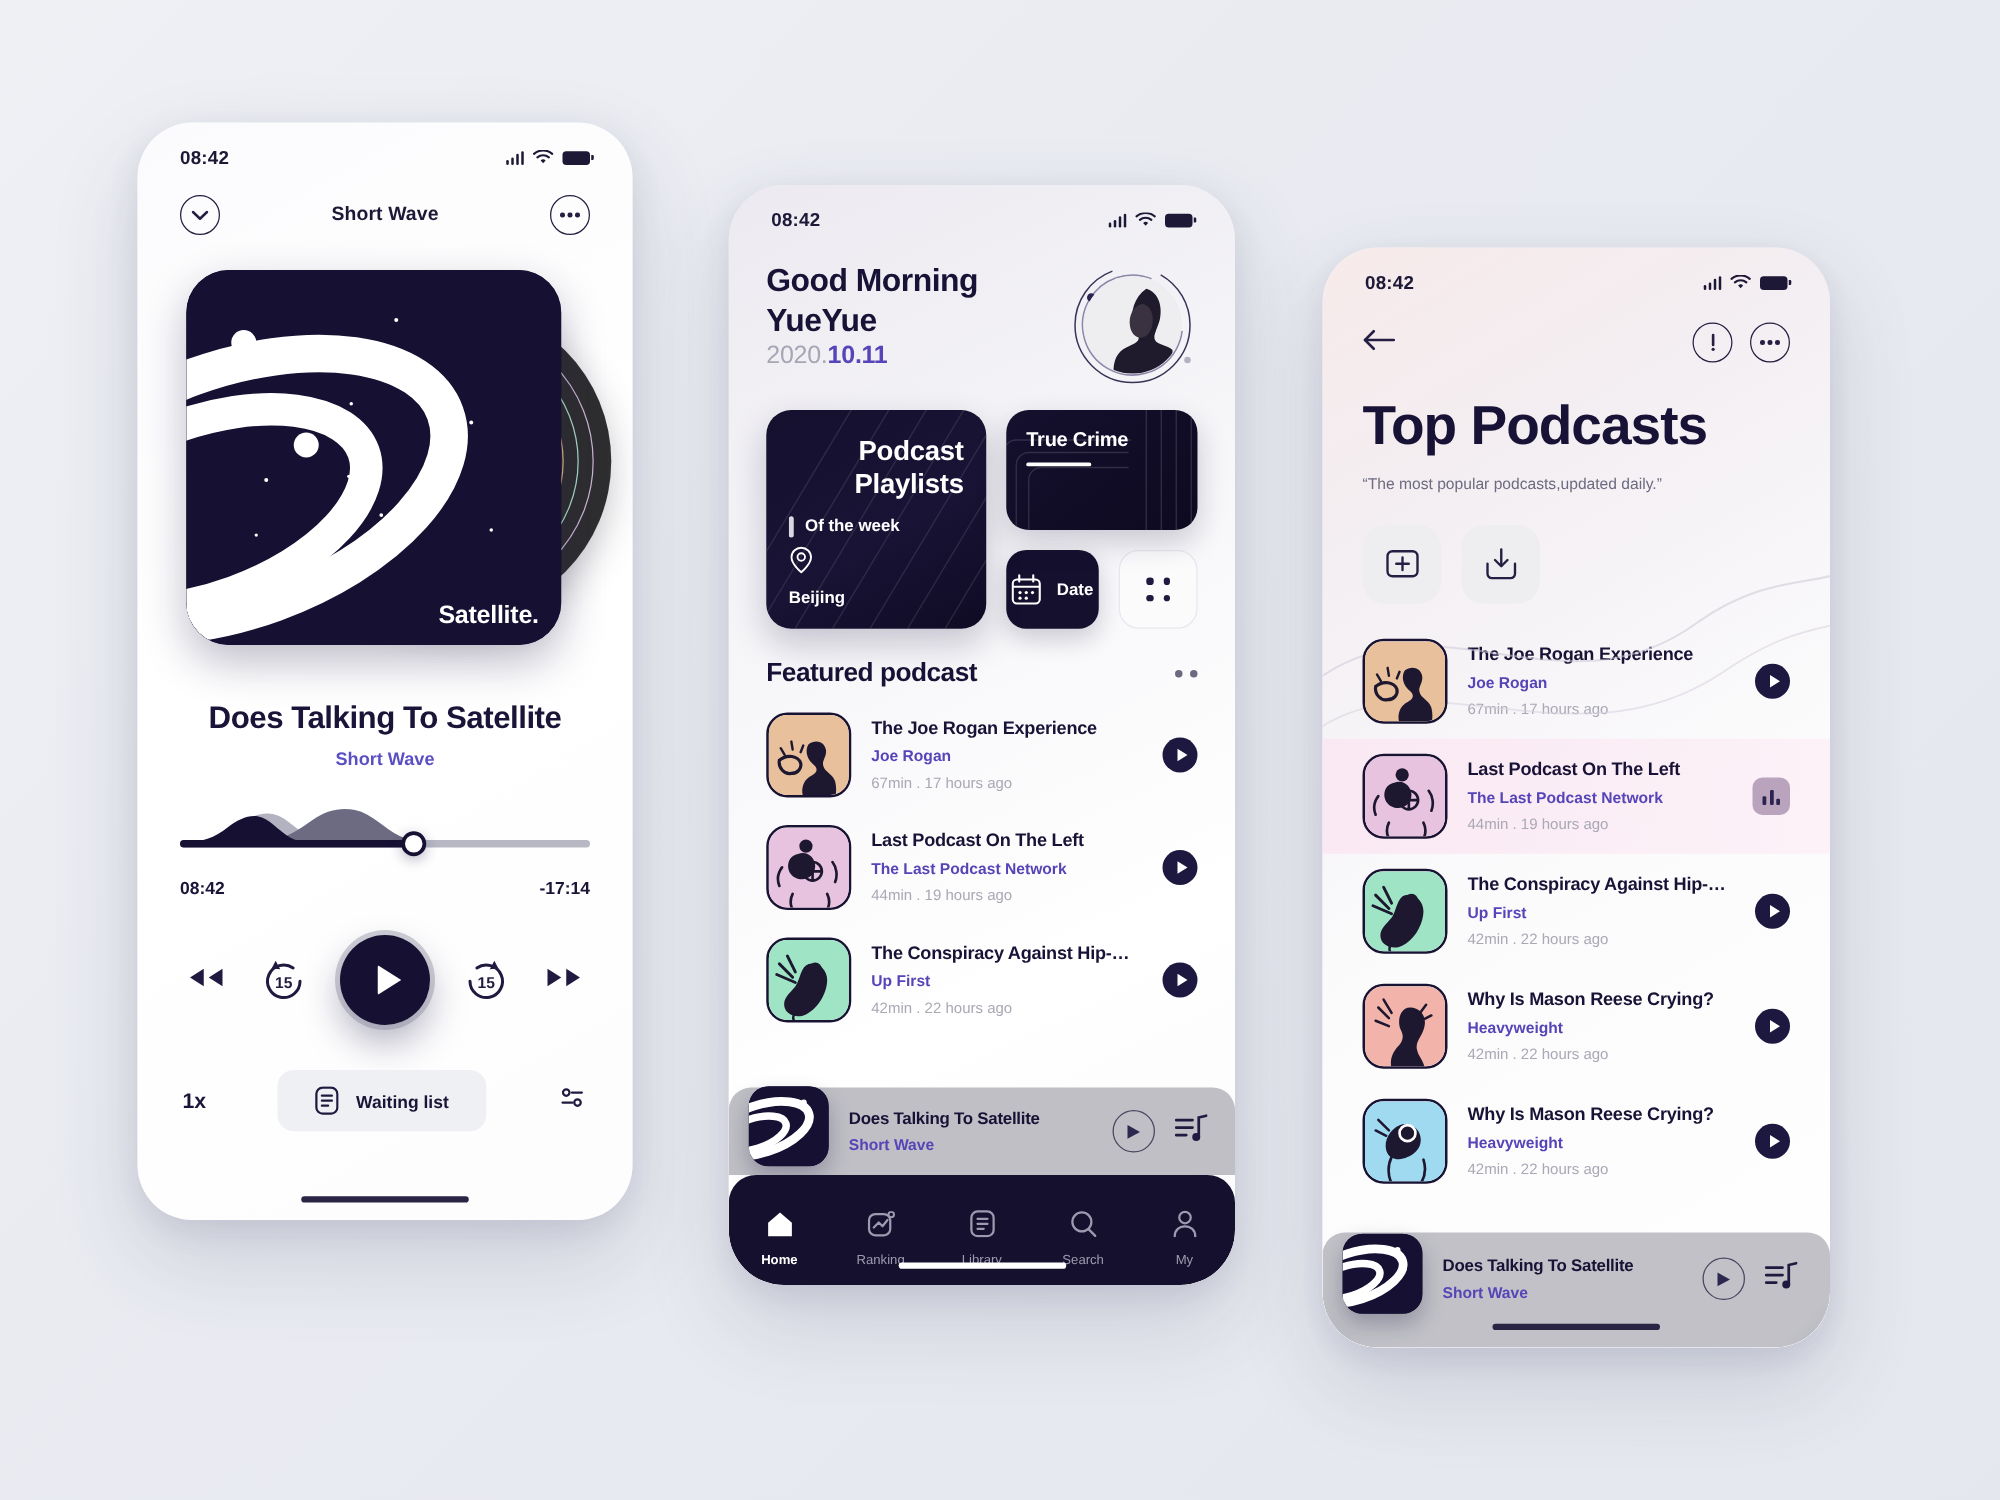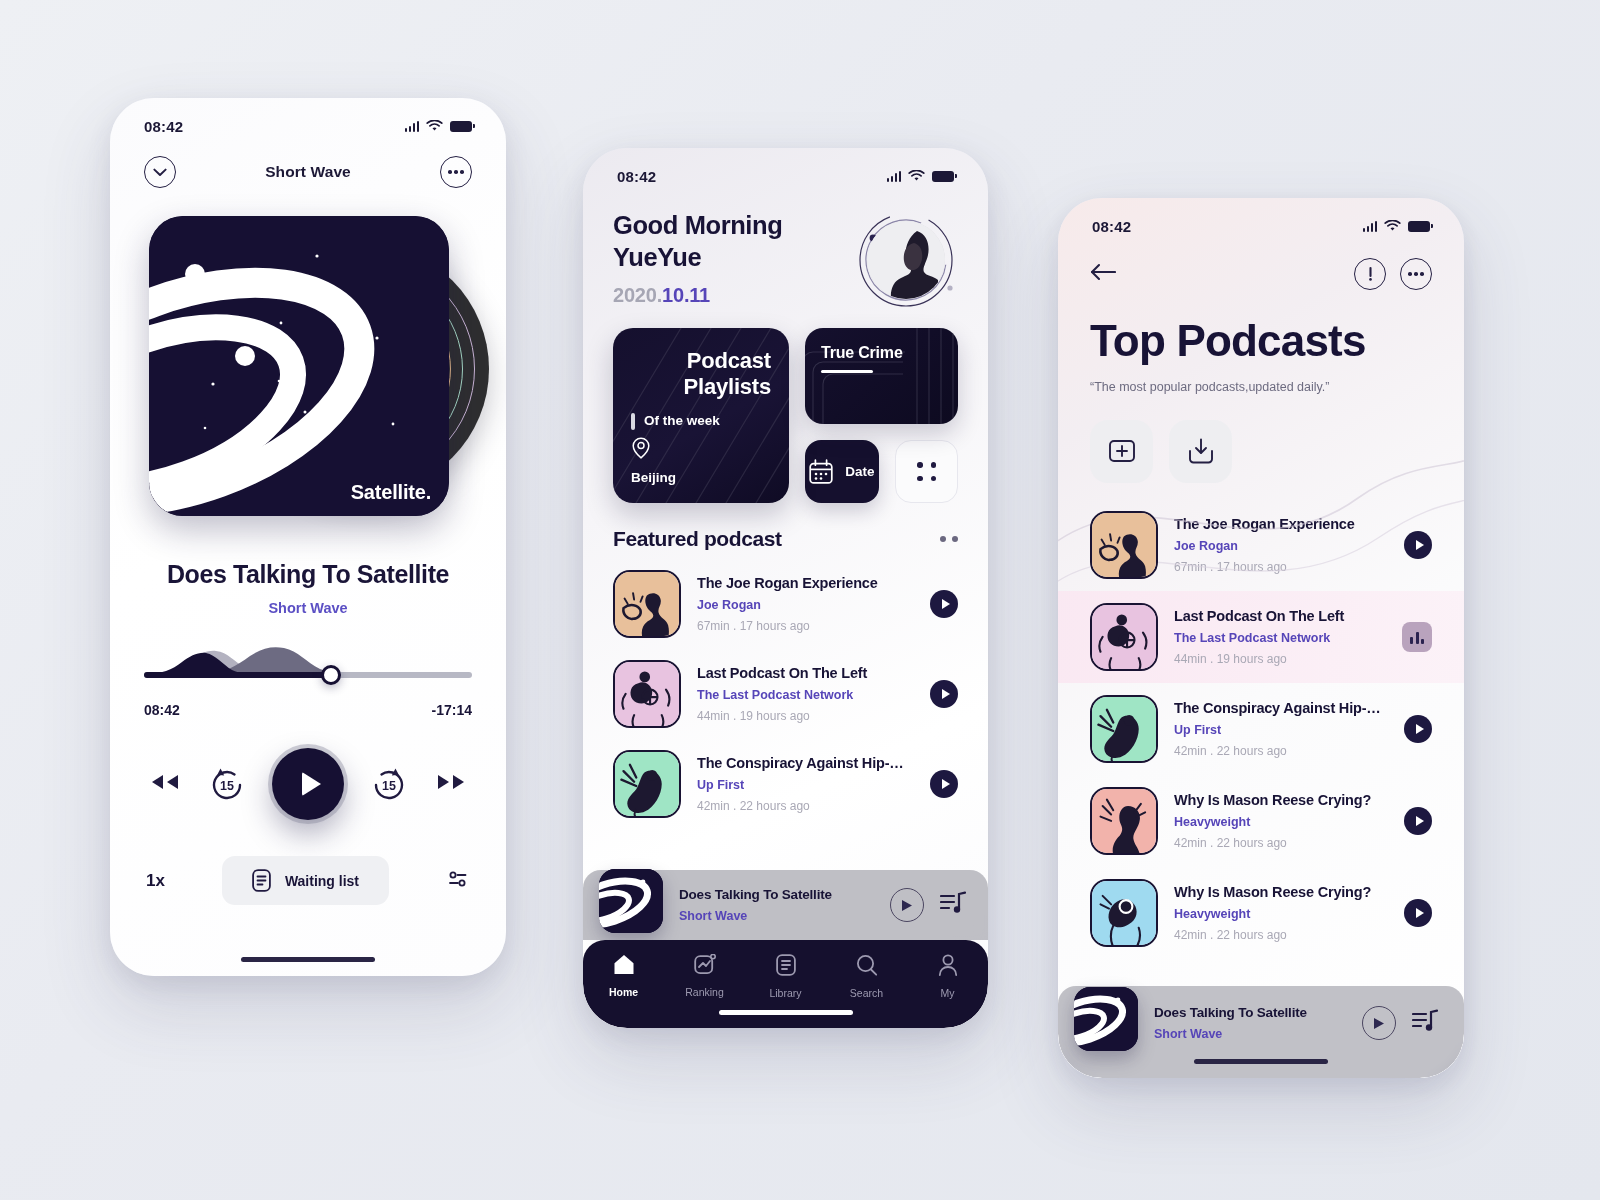"2020.10.11" .greet-date { font-weight: bold -> normal; margin-top: 11px -> none }
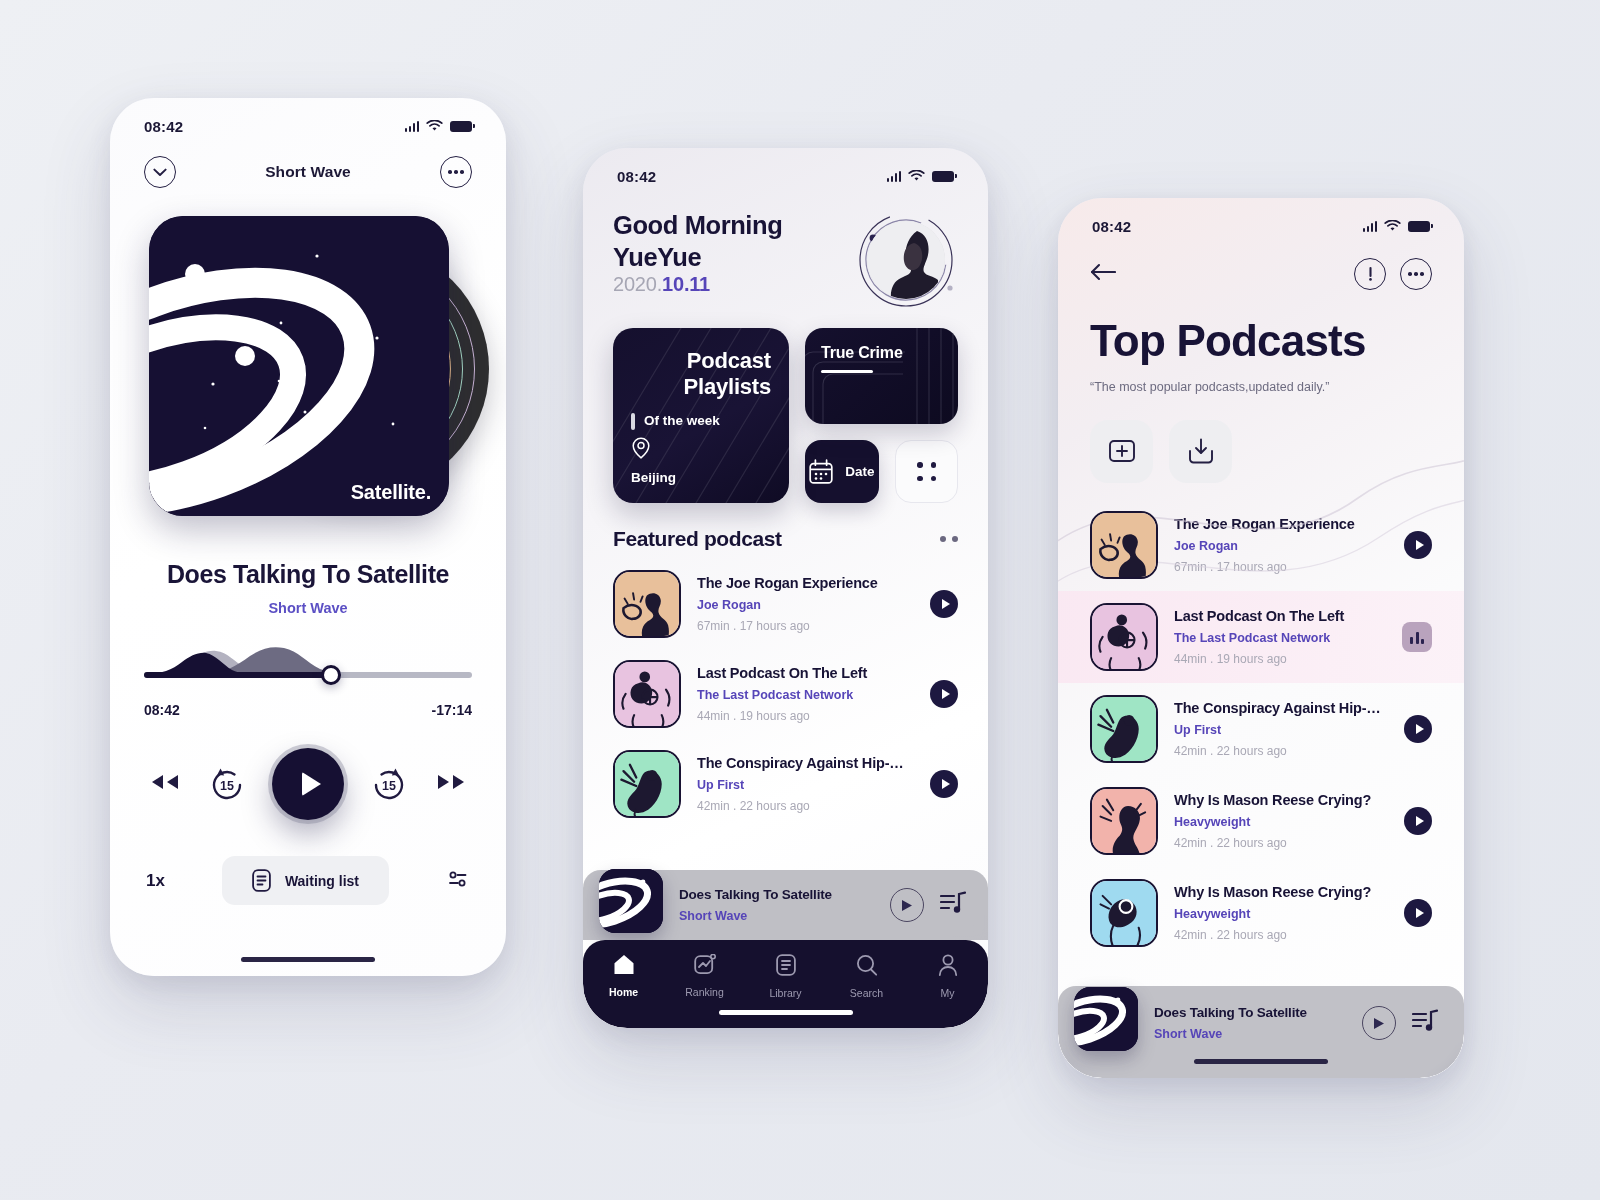"Home" .tabbar { align-items: flex-start -> center }
